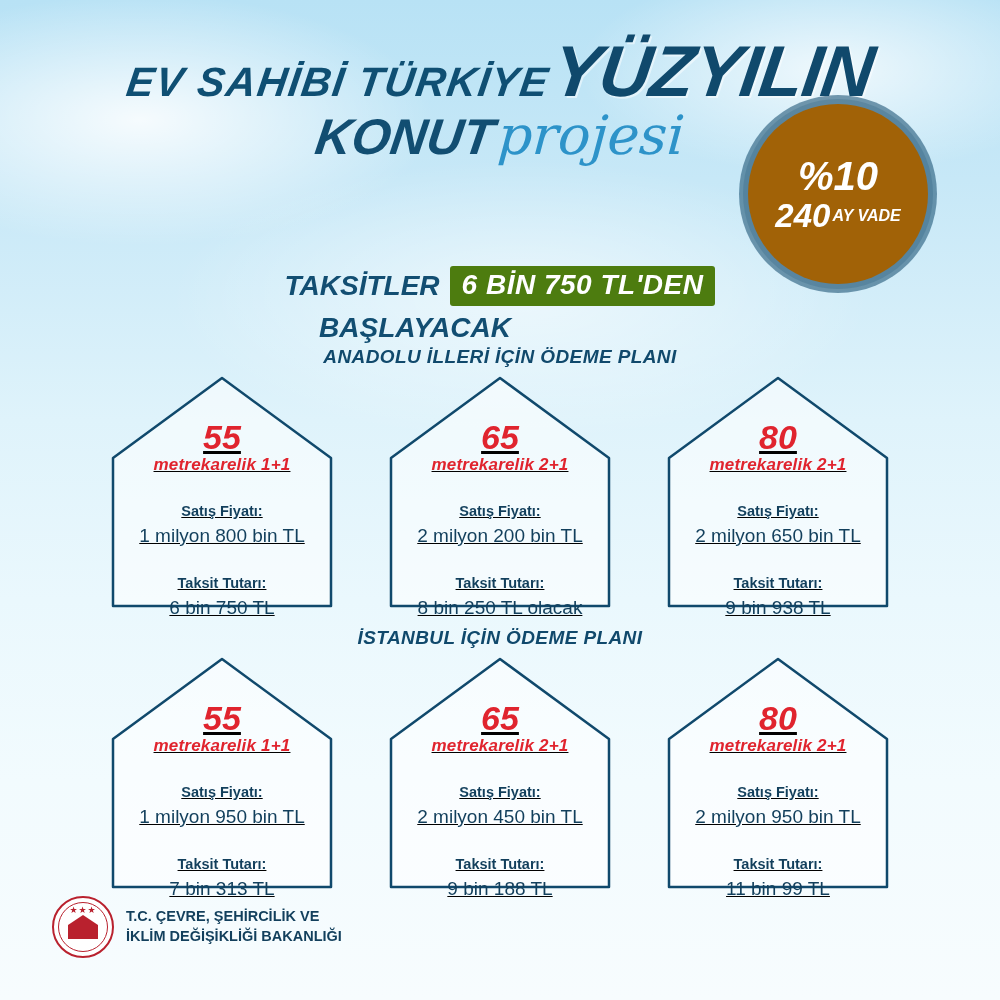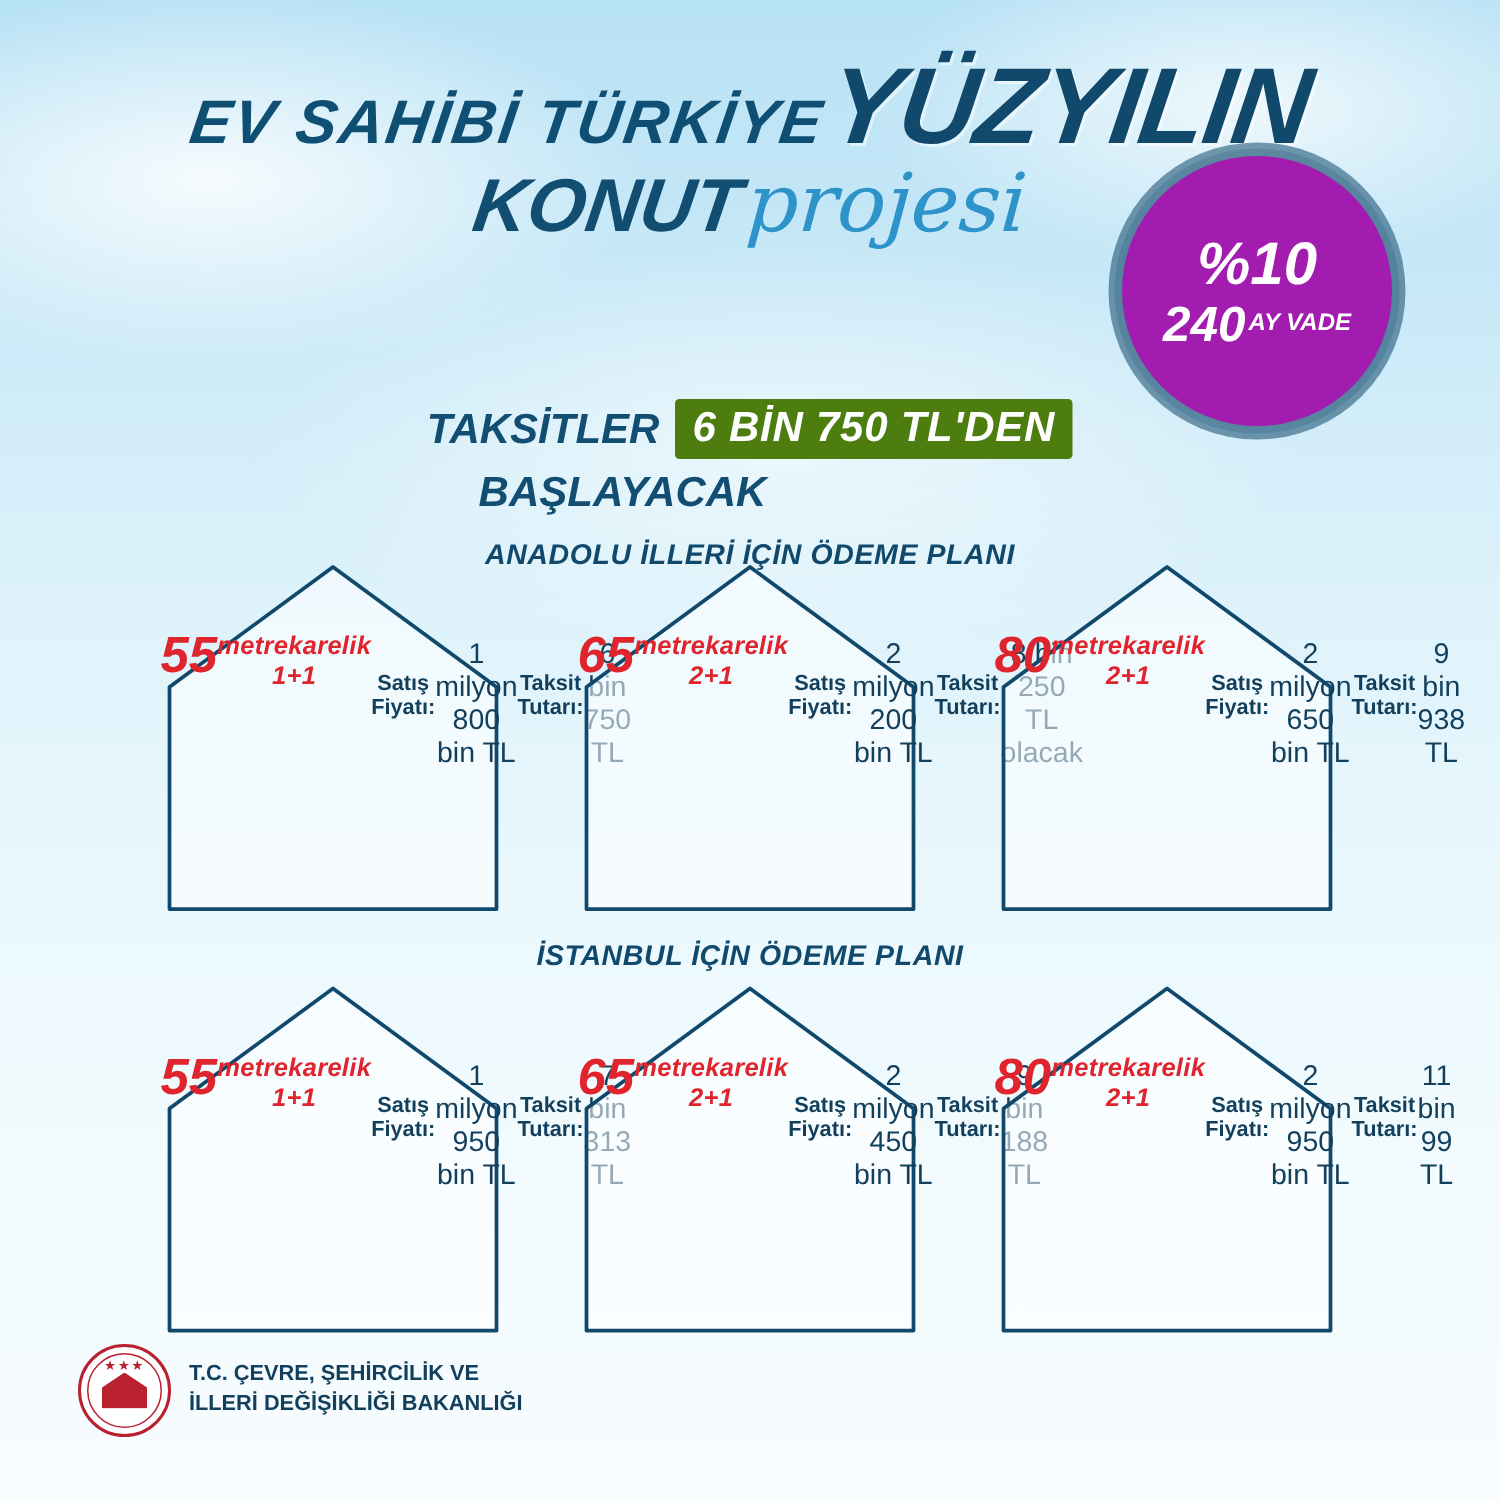"%10" .badge { background: #a21caf -> #a16207 }
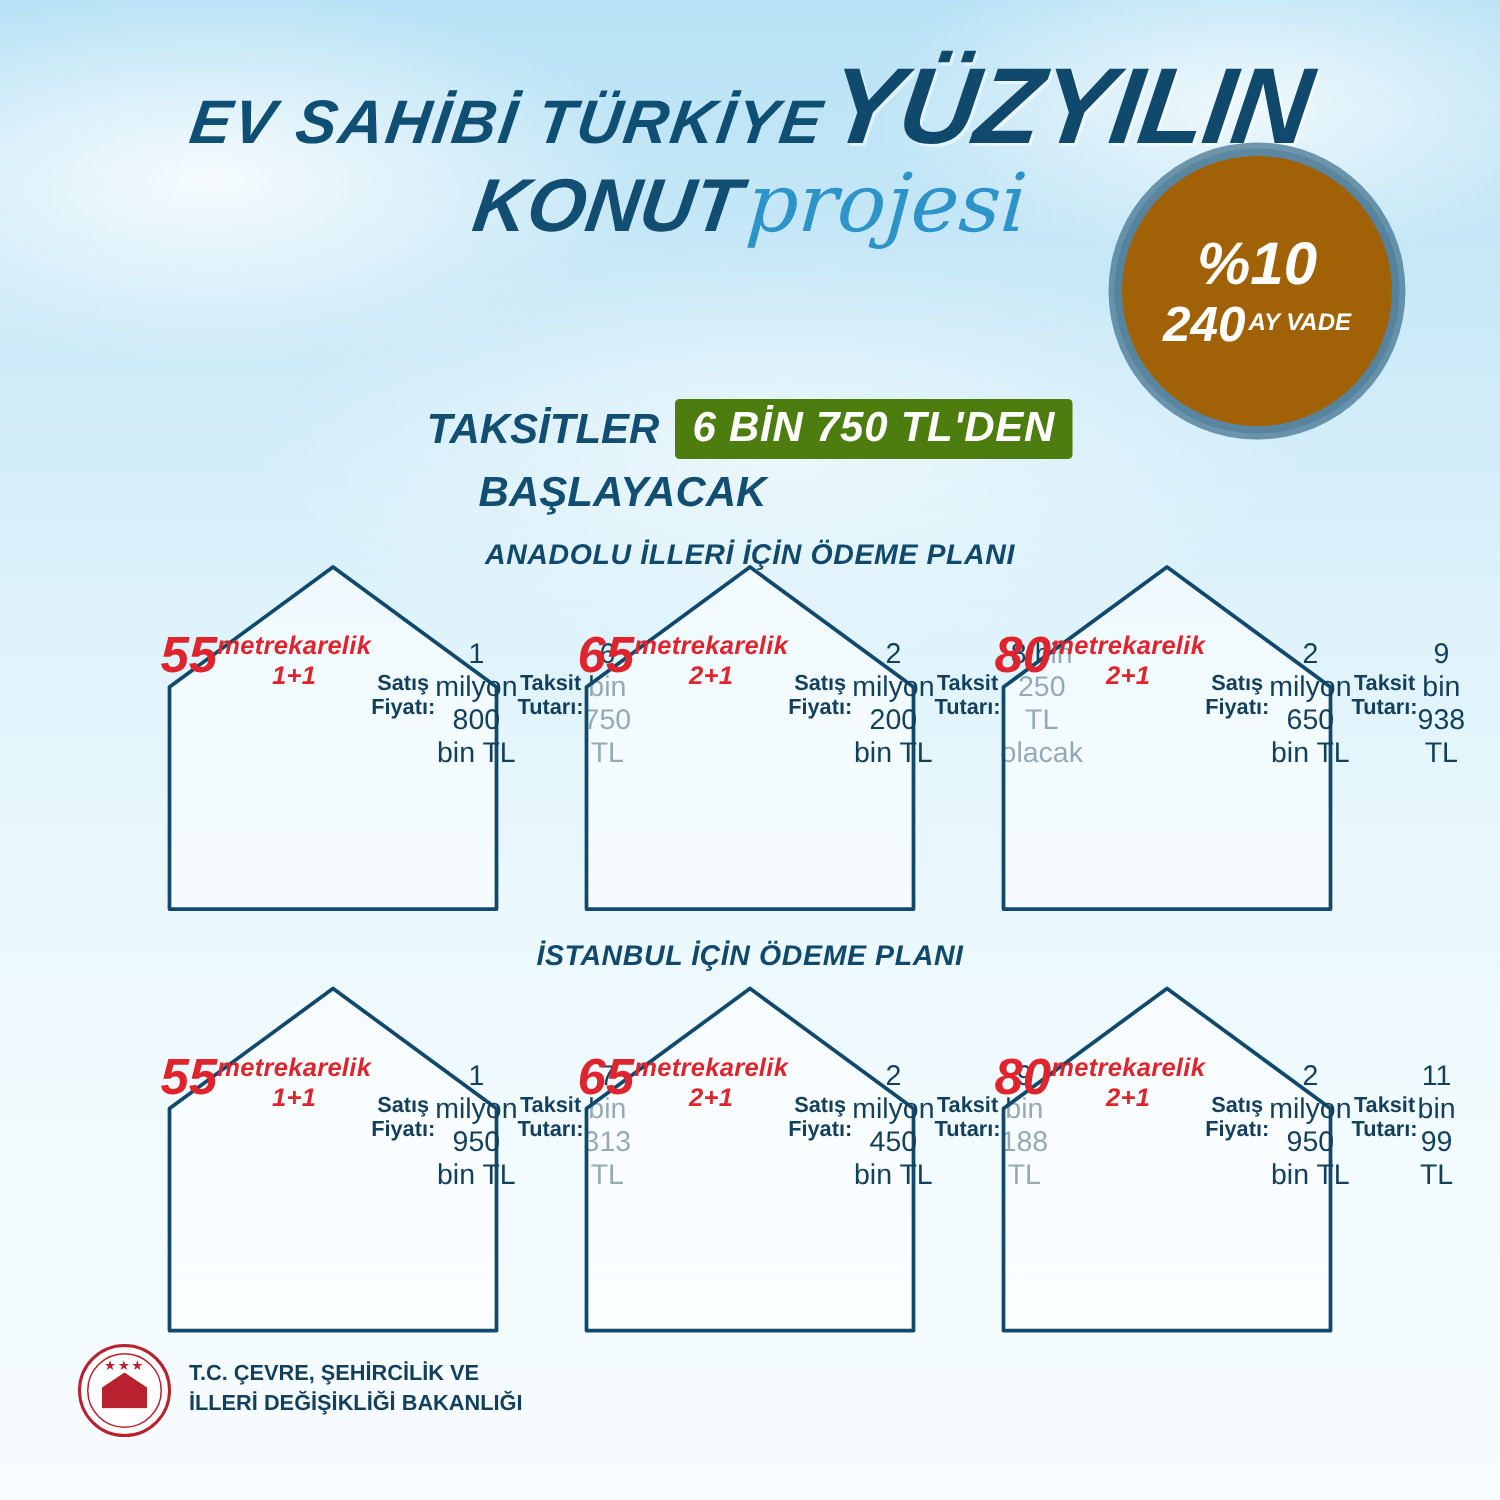"ANADOLU İLLERİ İÇİN ÖDEME PLANI" #title-anadolu { top: 360px -> 346px }
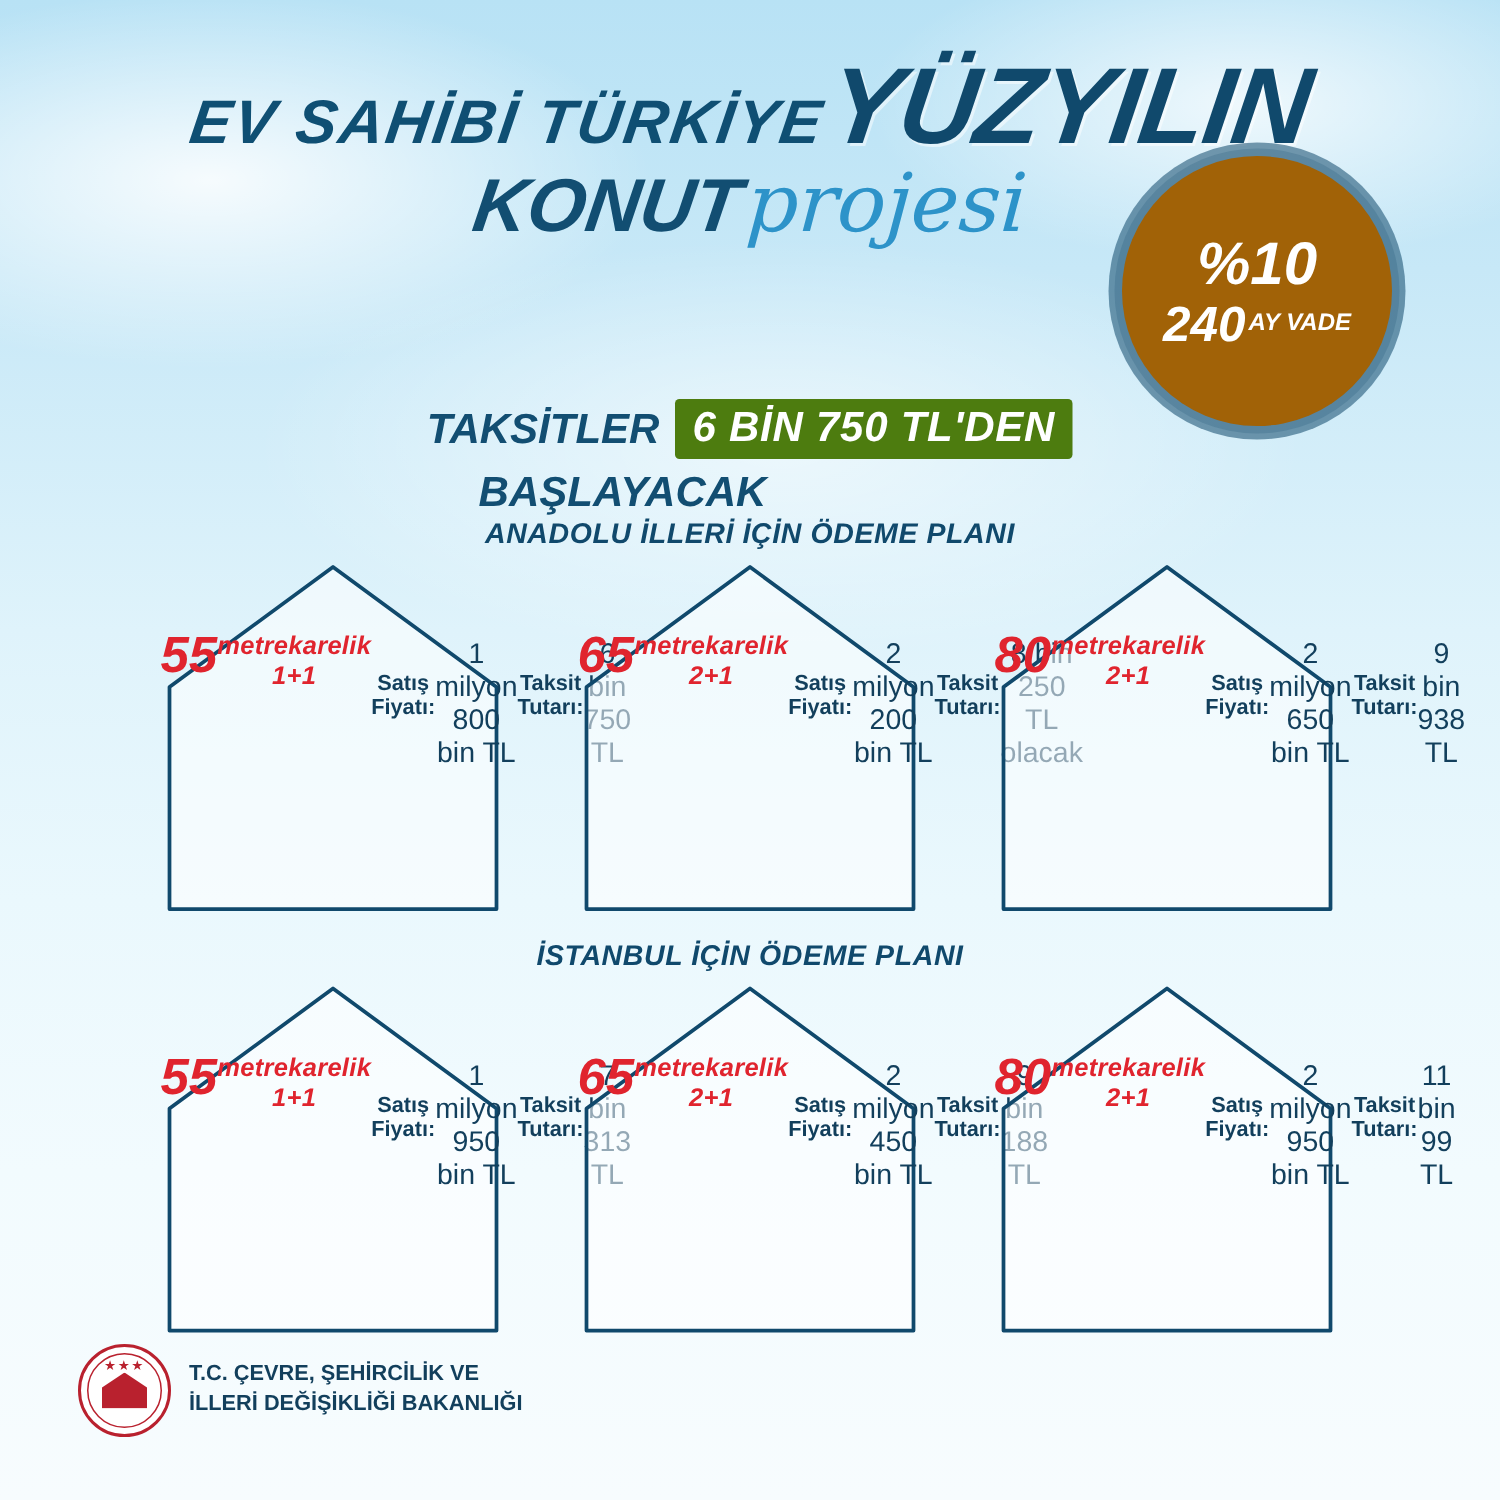"55" .house .content { align-items: flex-start -> center; flex-direction: row -> column; text-decoration: none -> underline }
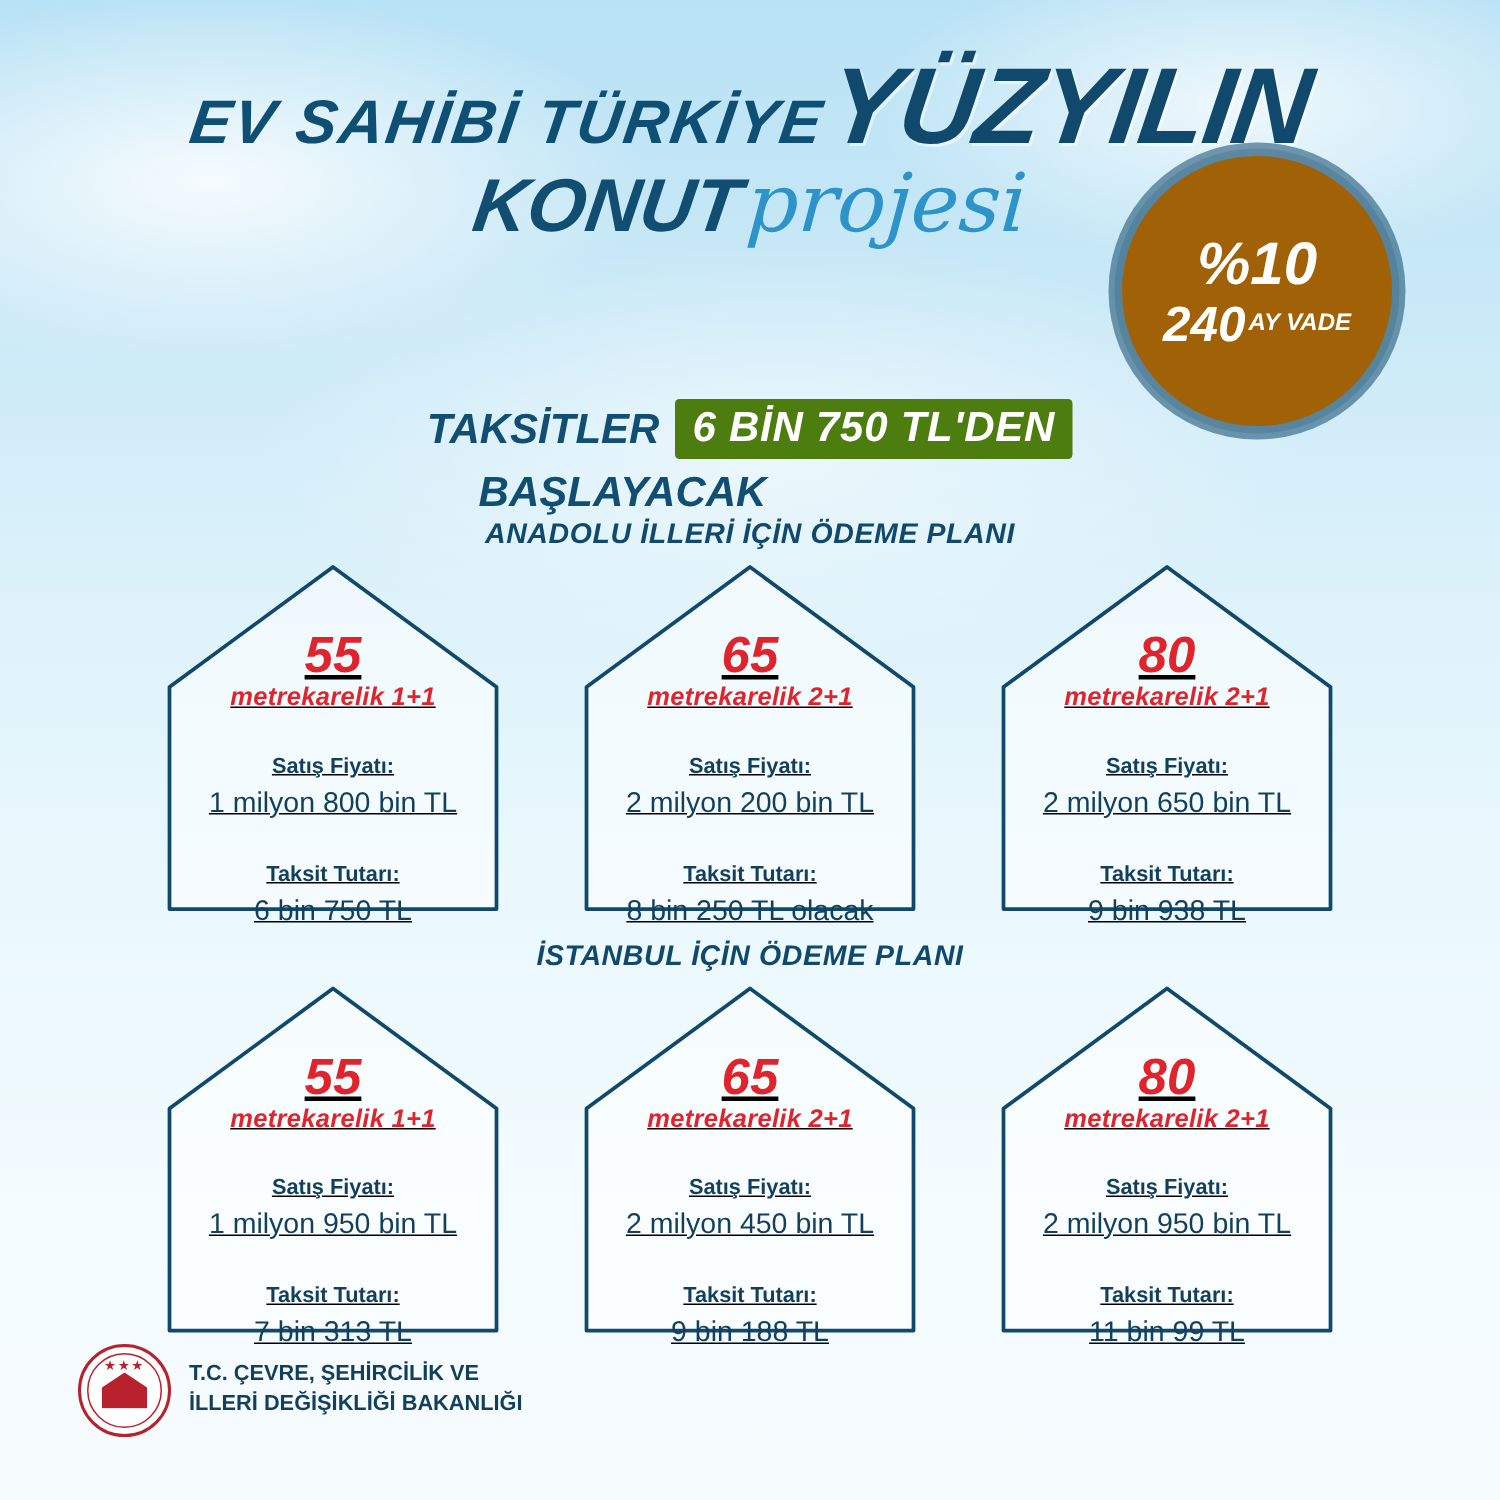"İLLERİ DEĞİŞİKLİĞİ BAKANLIĞI" div { text: İLLERİ -> İKLİM }
